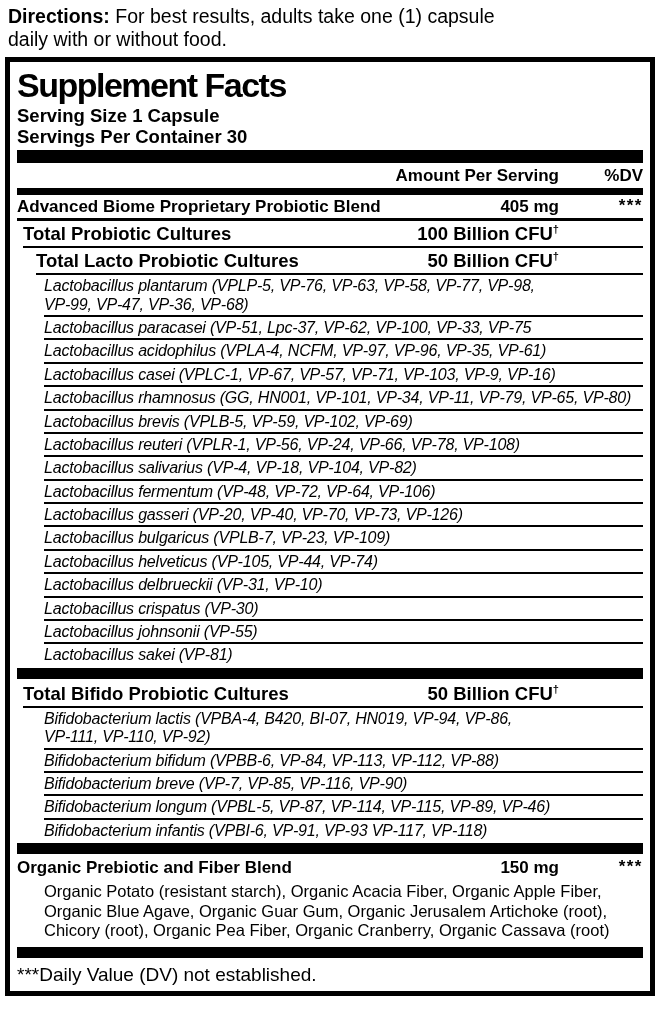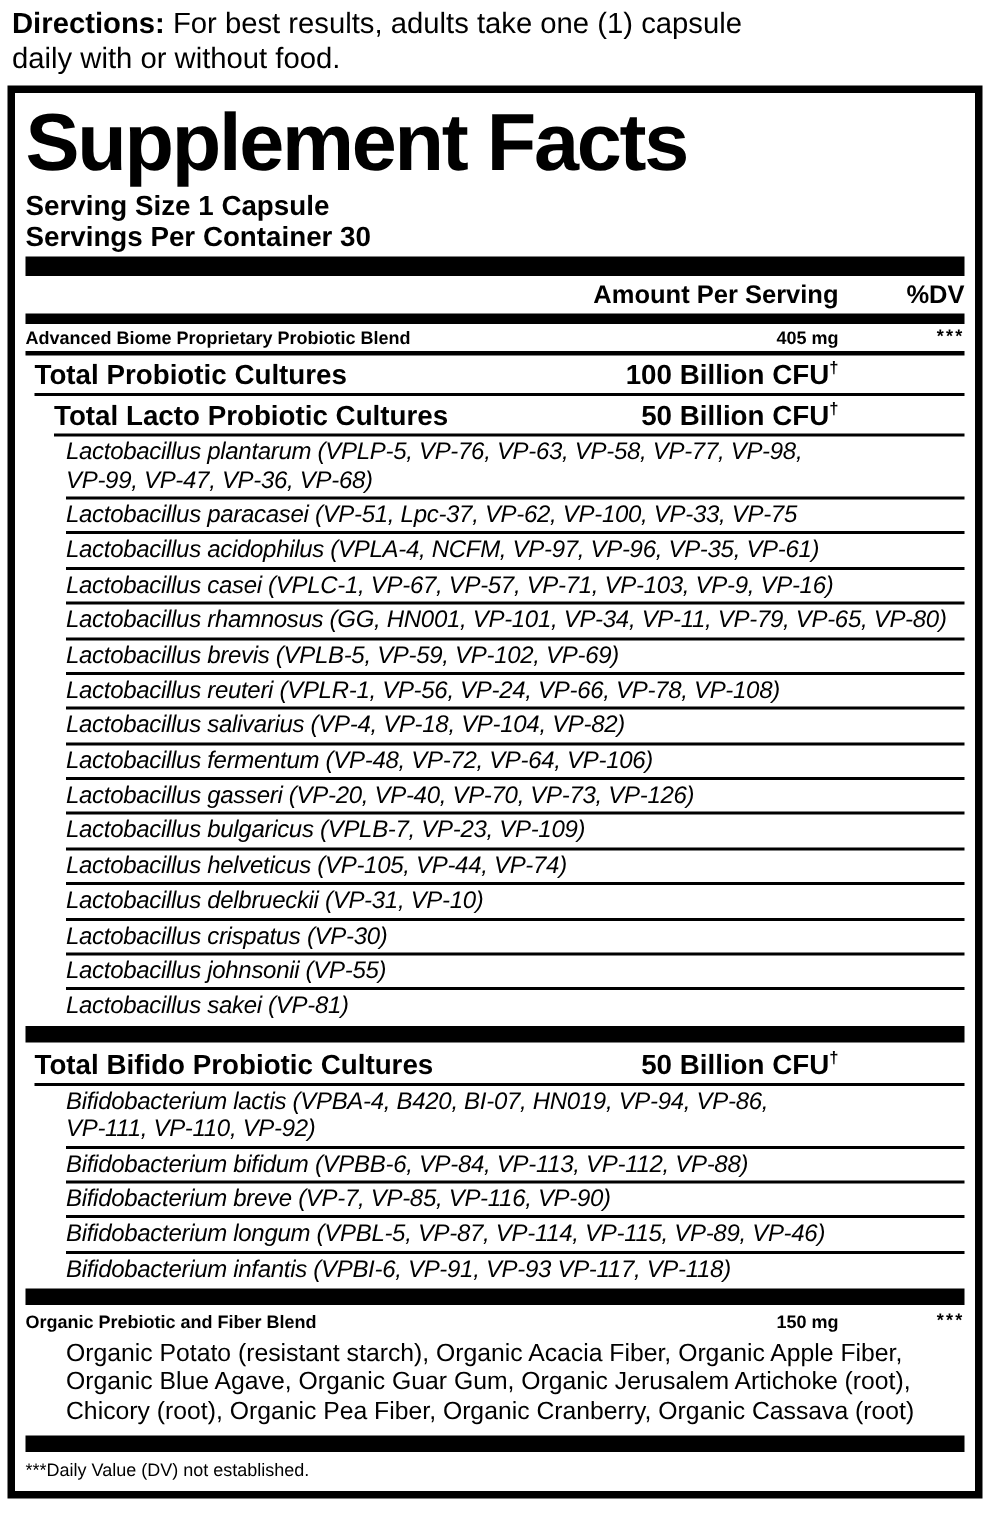"Supplement Facts" .sf-title { font-size: 54px -> 34px }
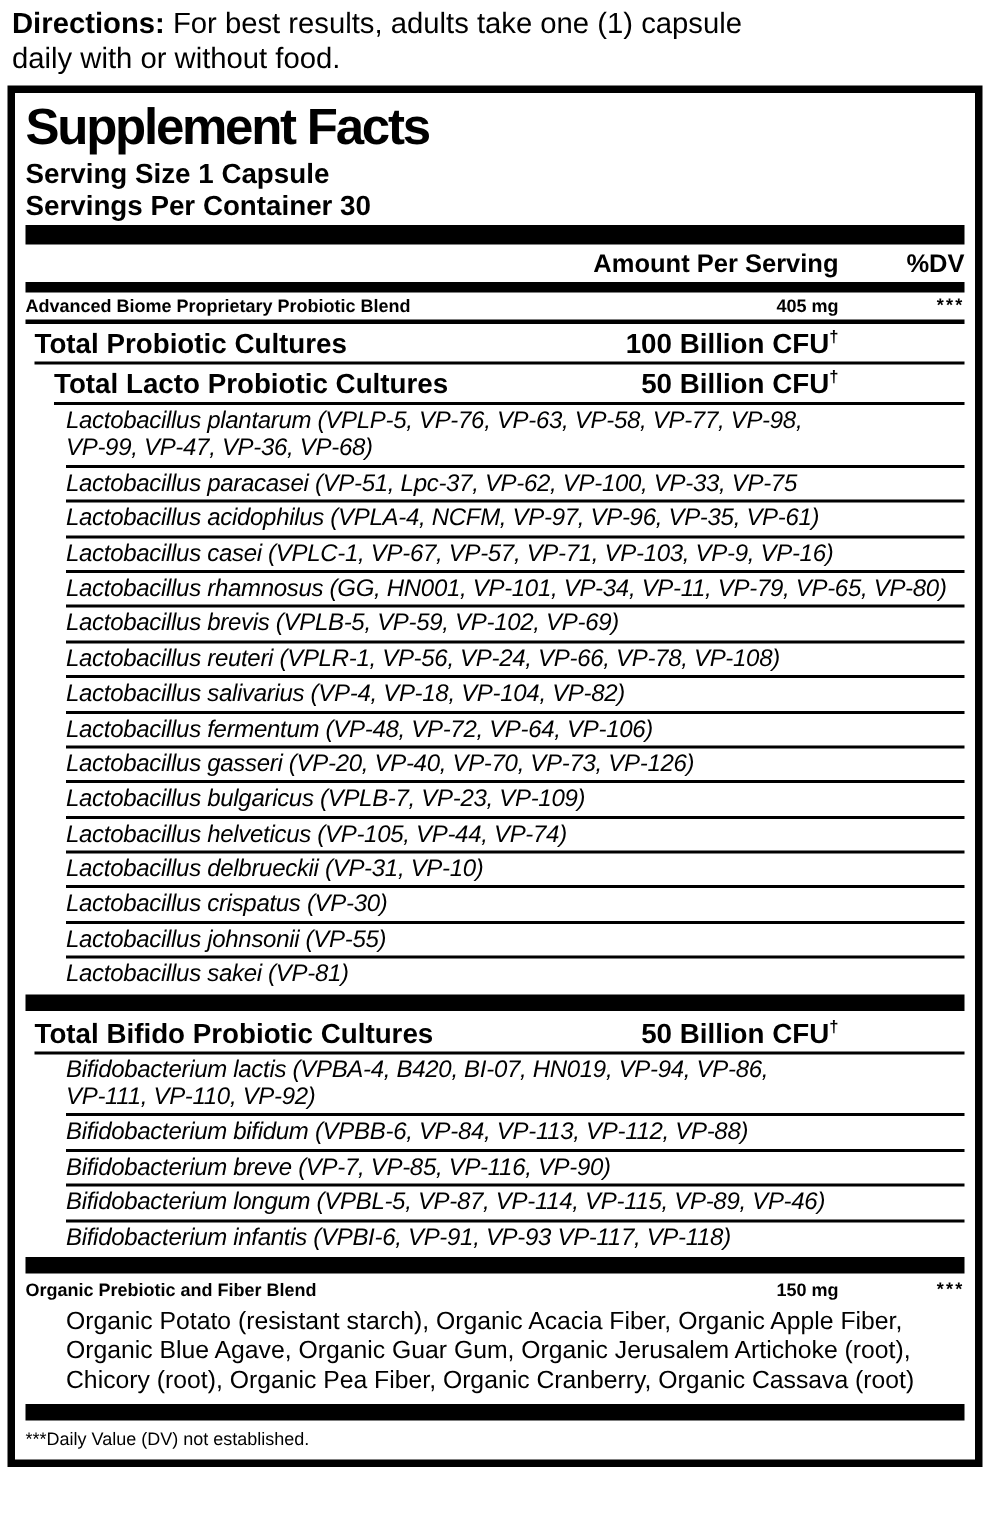"Advanced Biome Proprietary Probiotic" .t-blend { font-size: 12px -> 17px }
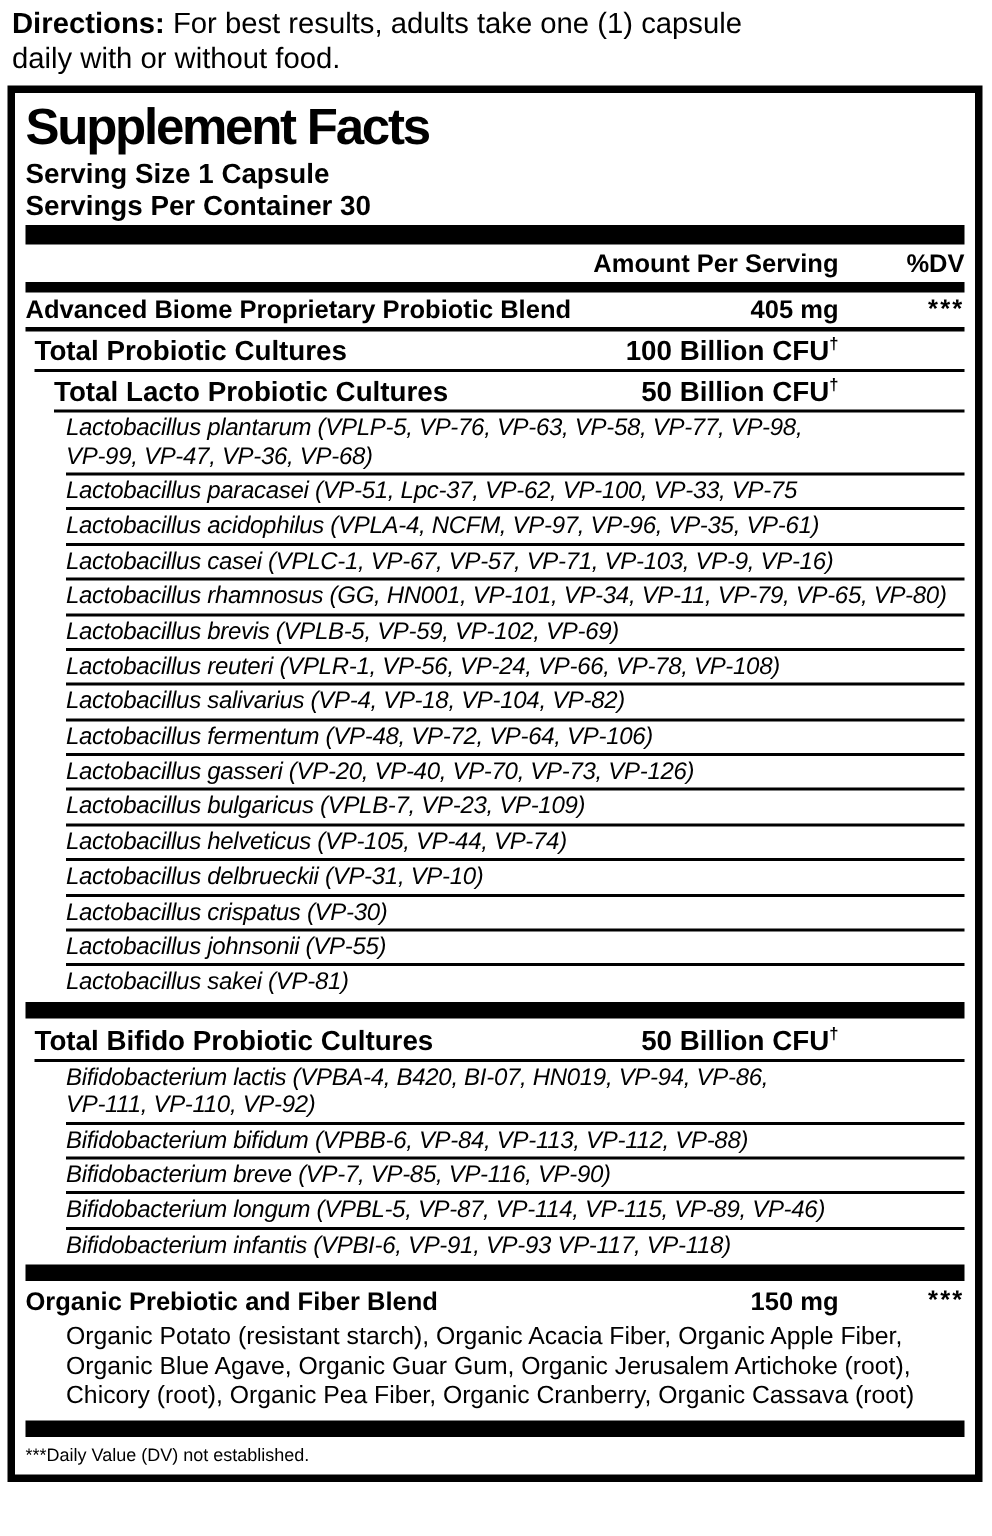"***Daily Value (DV) not established." .t-footnote { font-size: 12px -> 19px }
